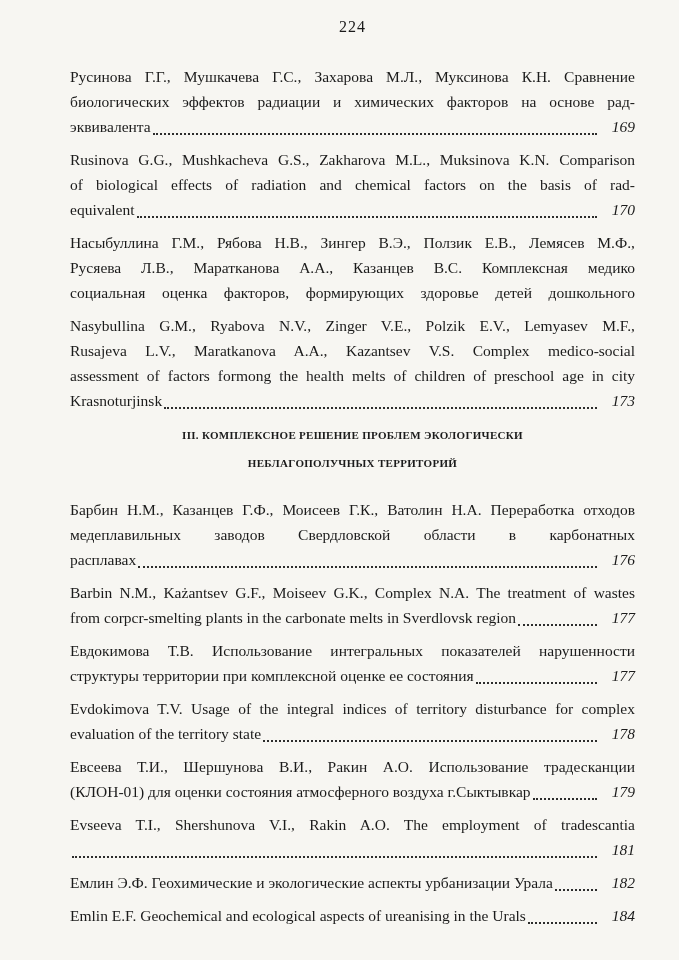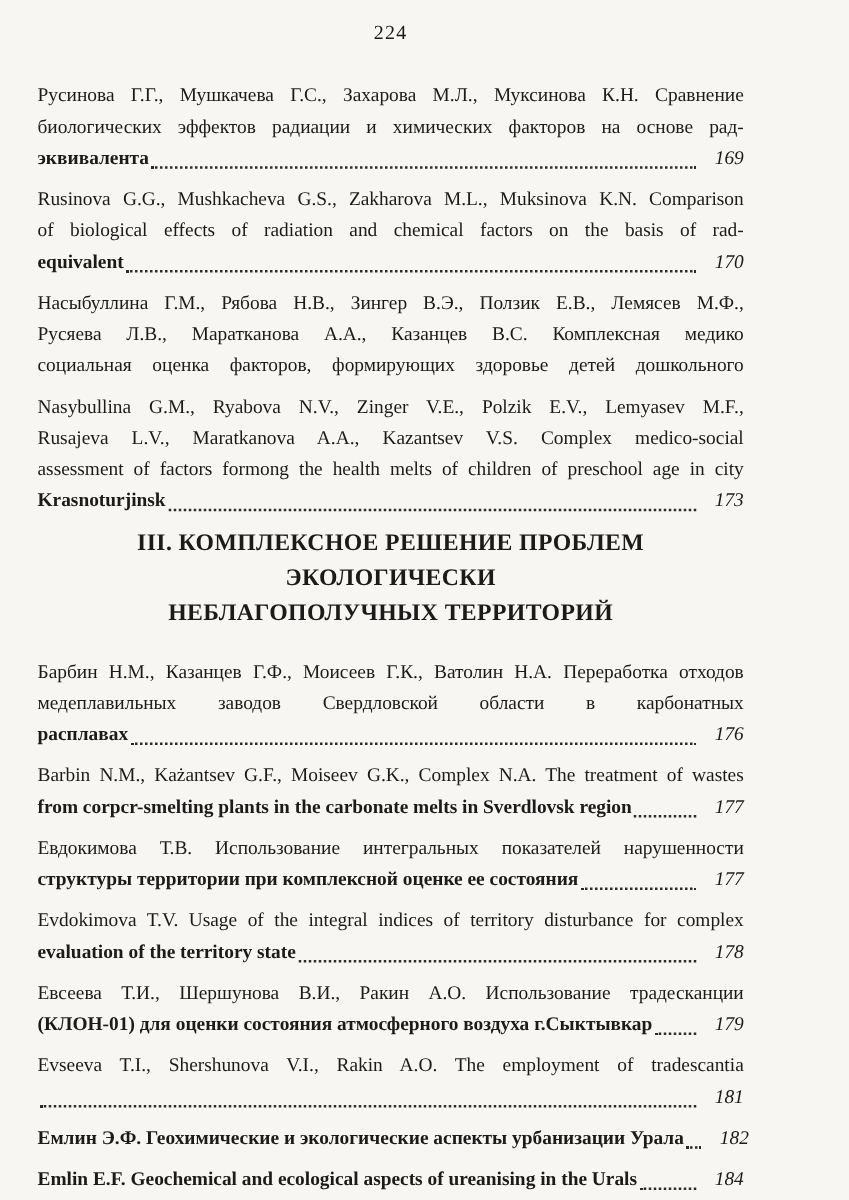"224" .page { margin-left: none -> 40px }
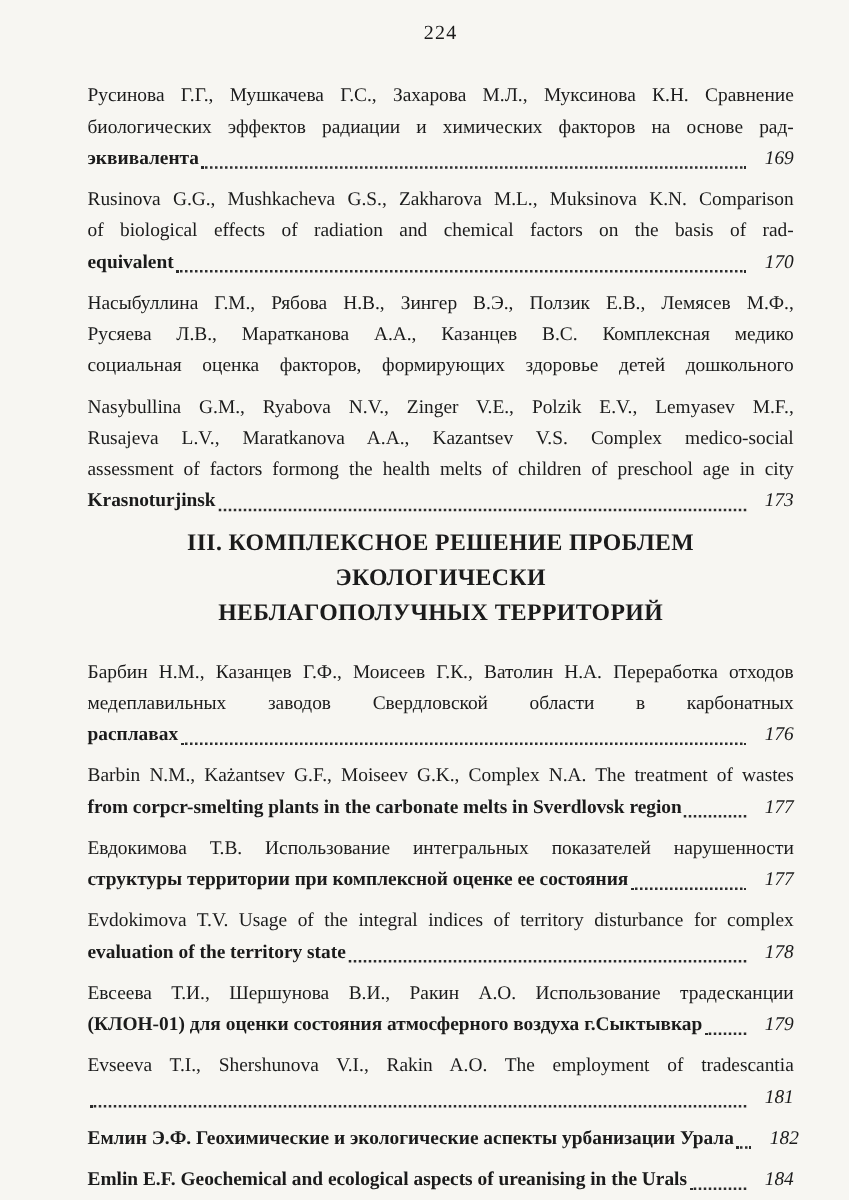"эквивалента" .lt { font-weight: bold -> none }
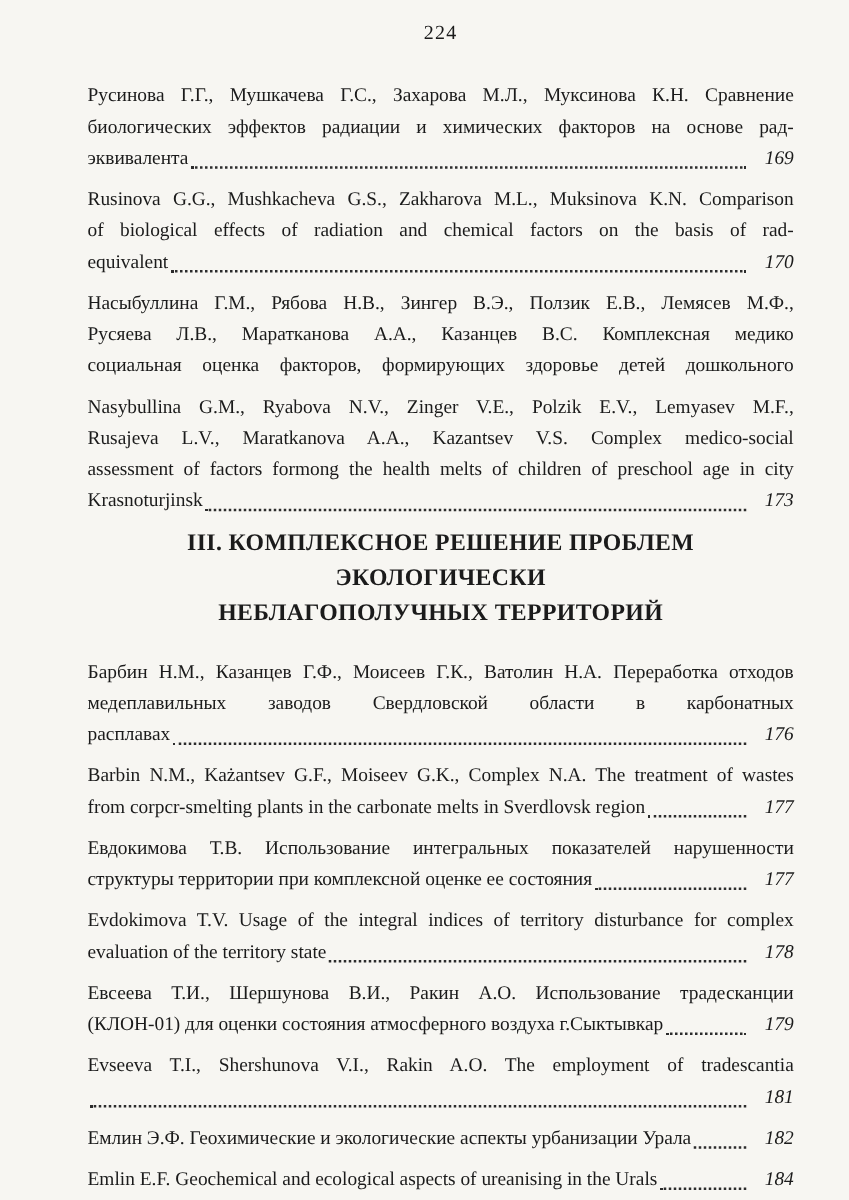"III. КОМПЛЕКСНОЕ РЕШЕНИЕ ПРОБЛЕМ" .section-heading { font-size: 19px -> 11px }
